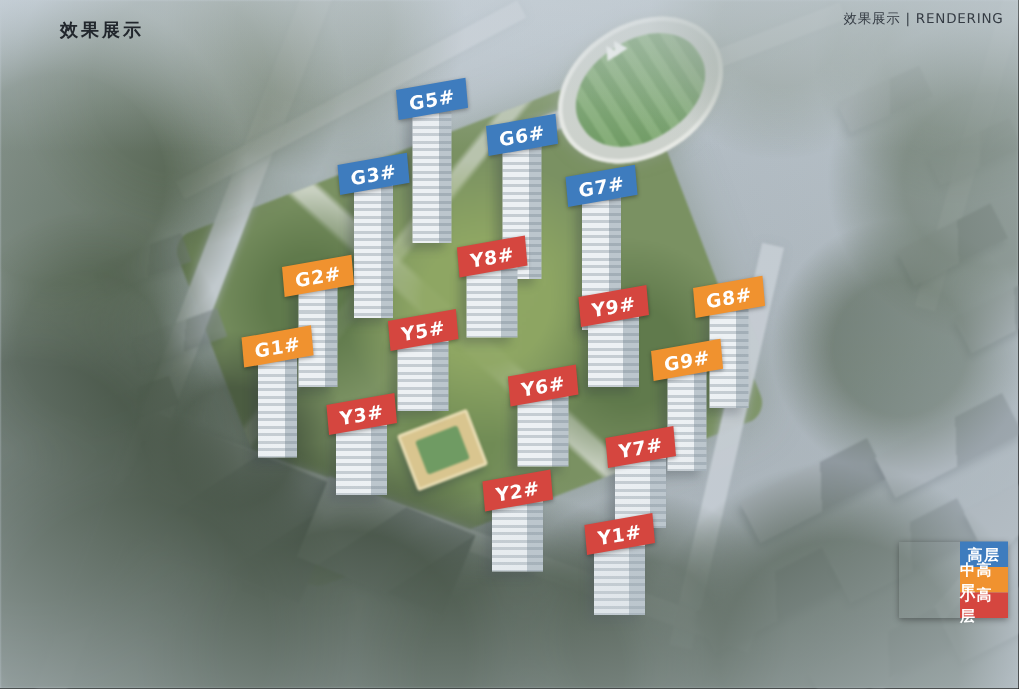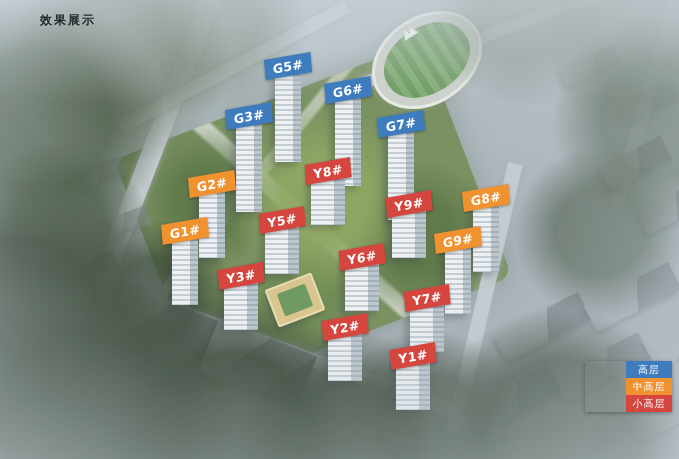"效果展示 | RENDERING" div.caption { html: none -> <div>效果展示 | RENDERING</div> }
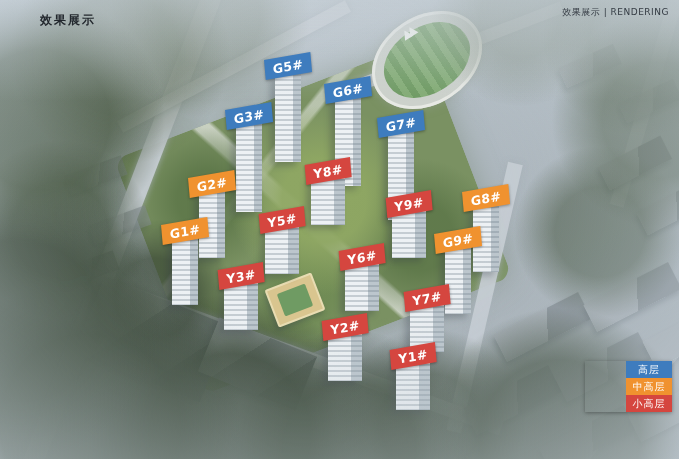"高层" .legend-row { font-weight: normal -> bold; width: 46px -> 32px }
